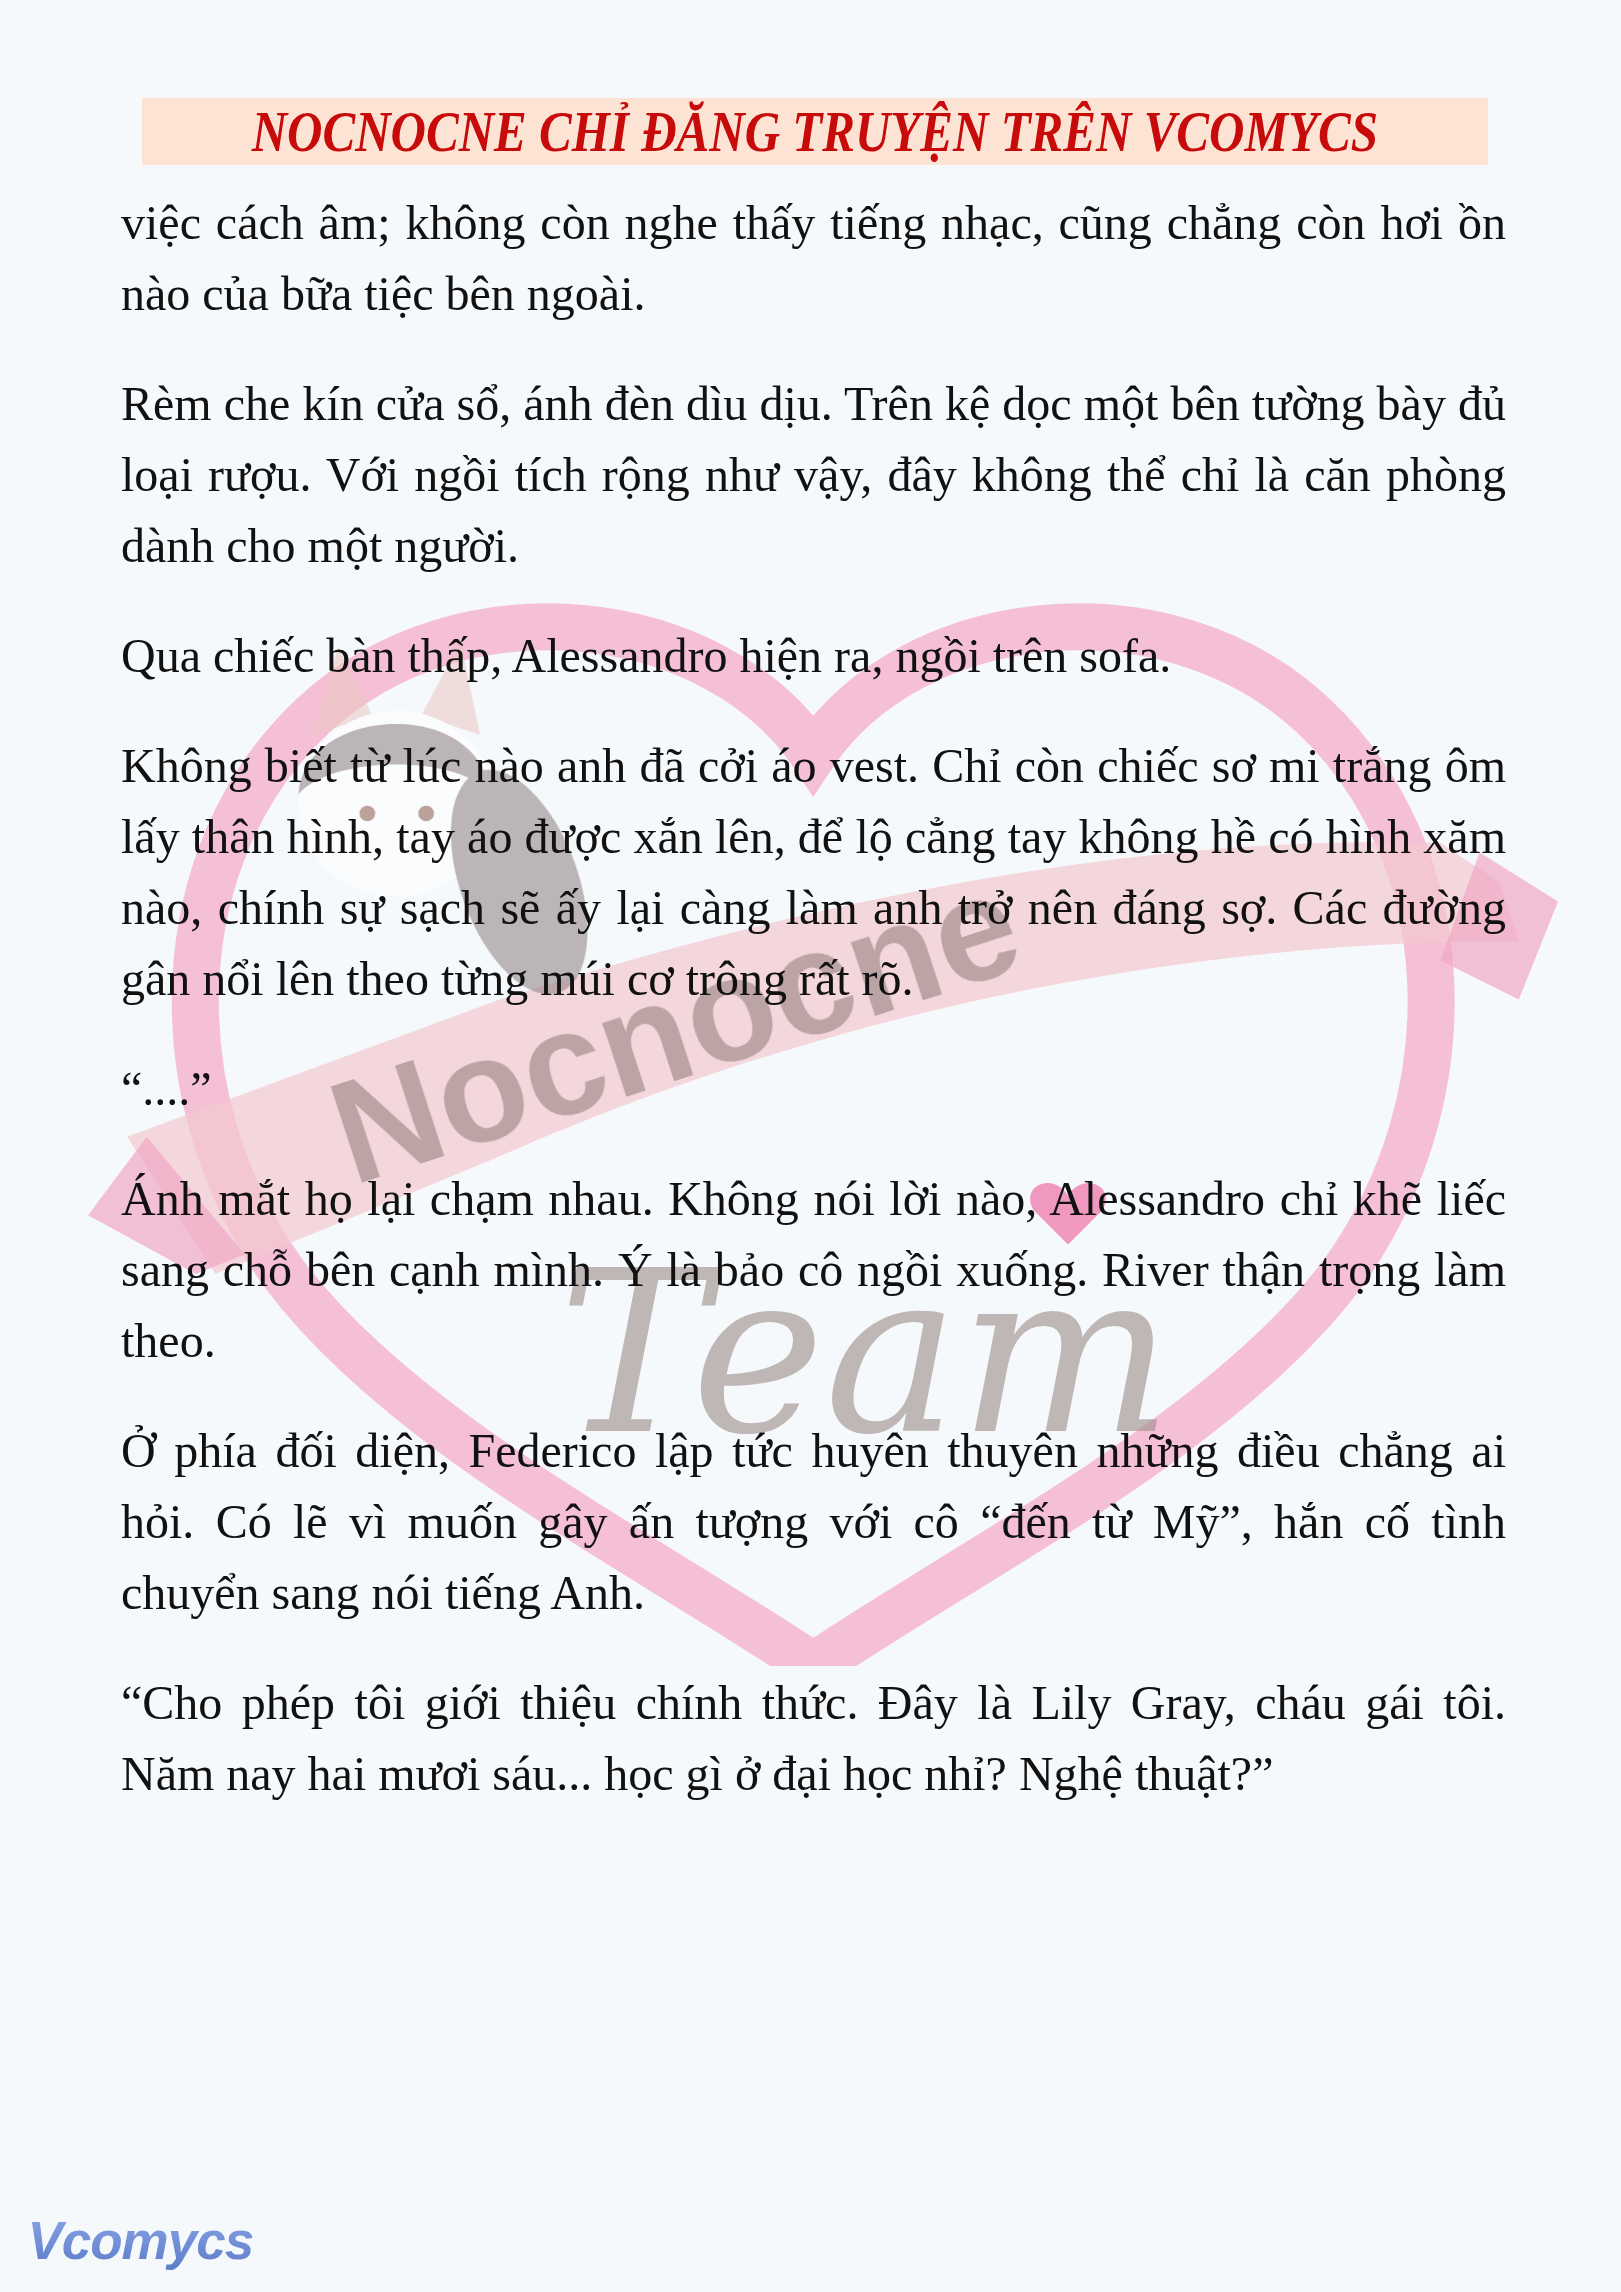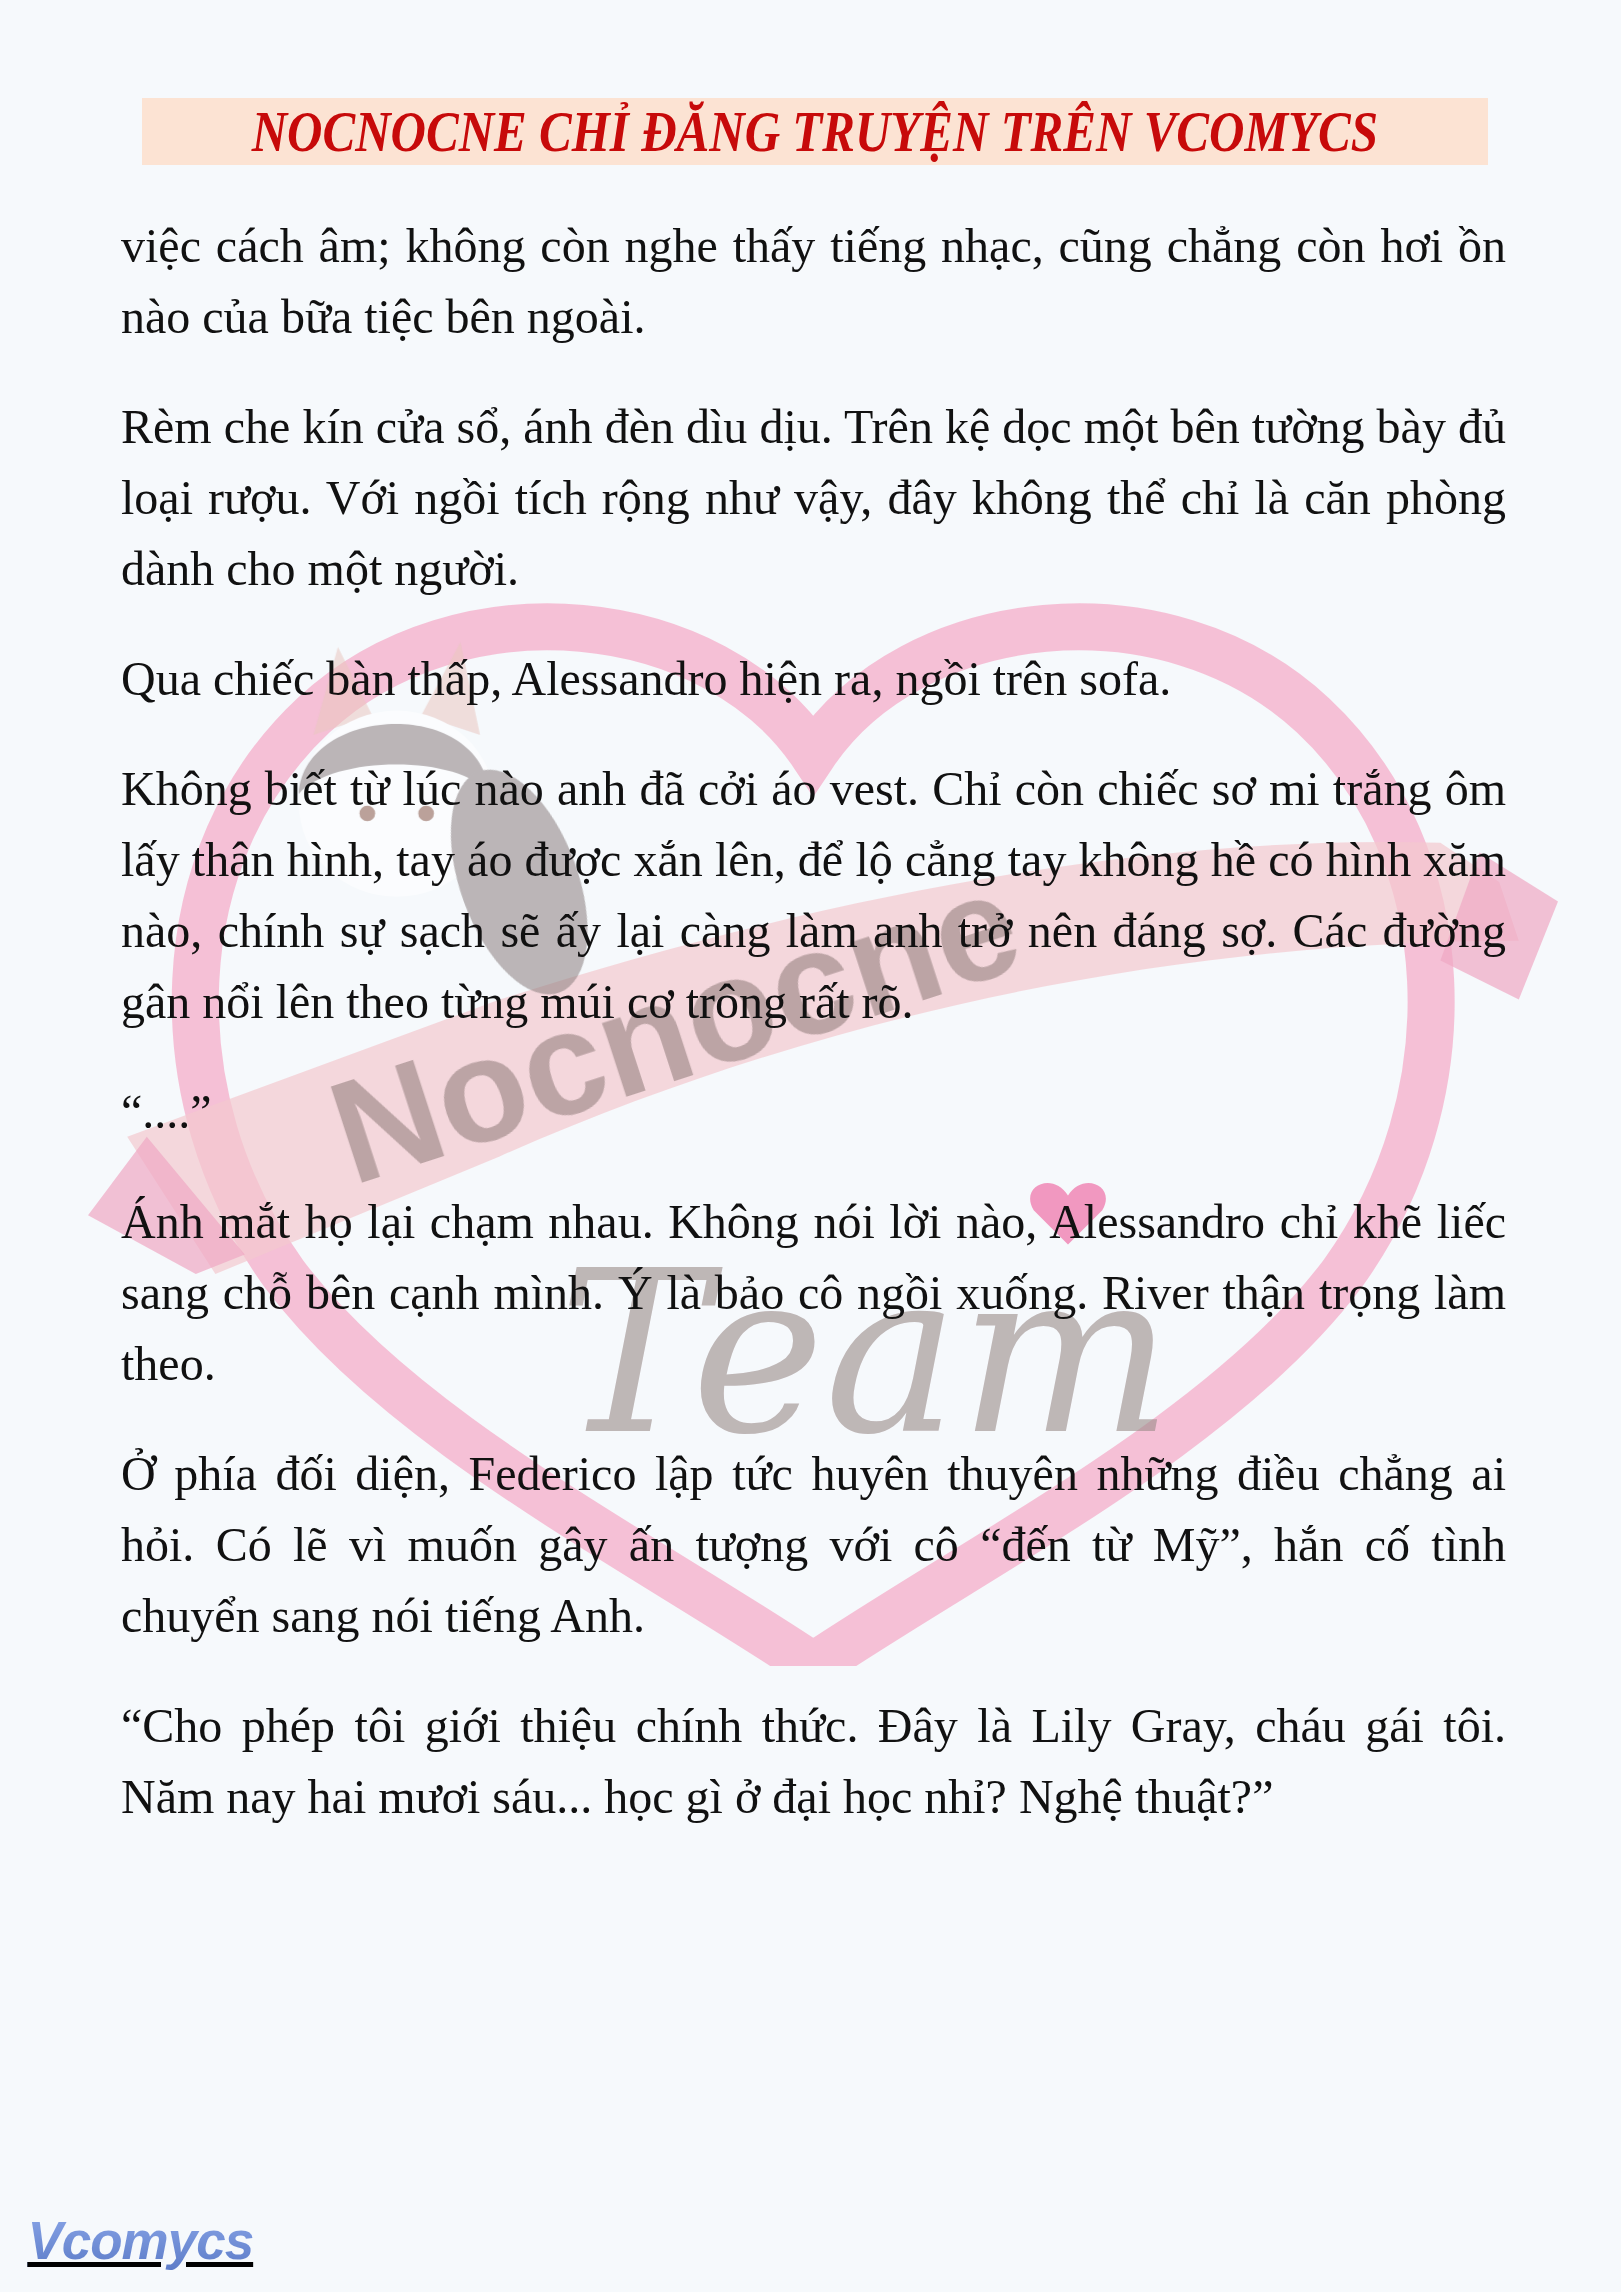"việc cách âm; không còn" .story { top: 210px -> 187px }
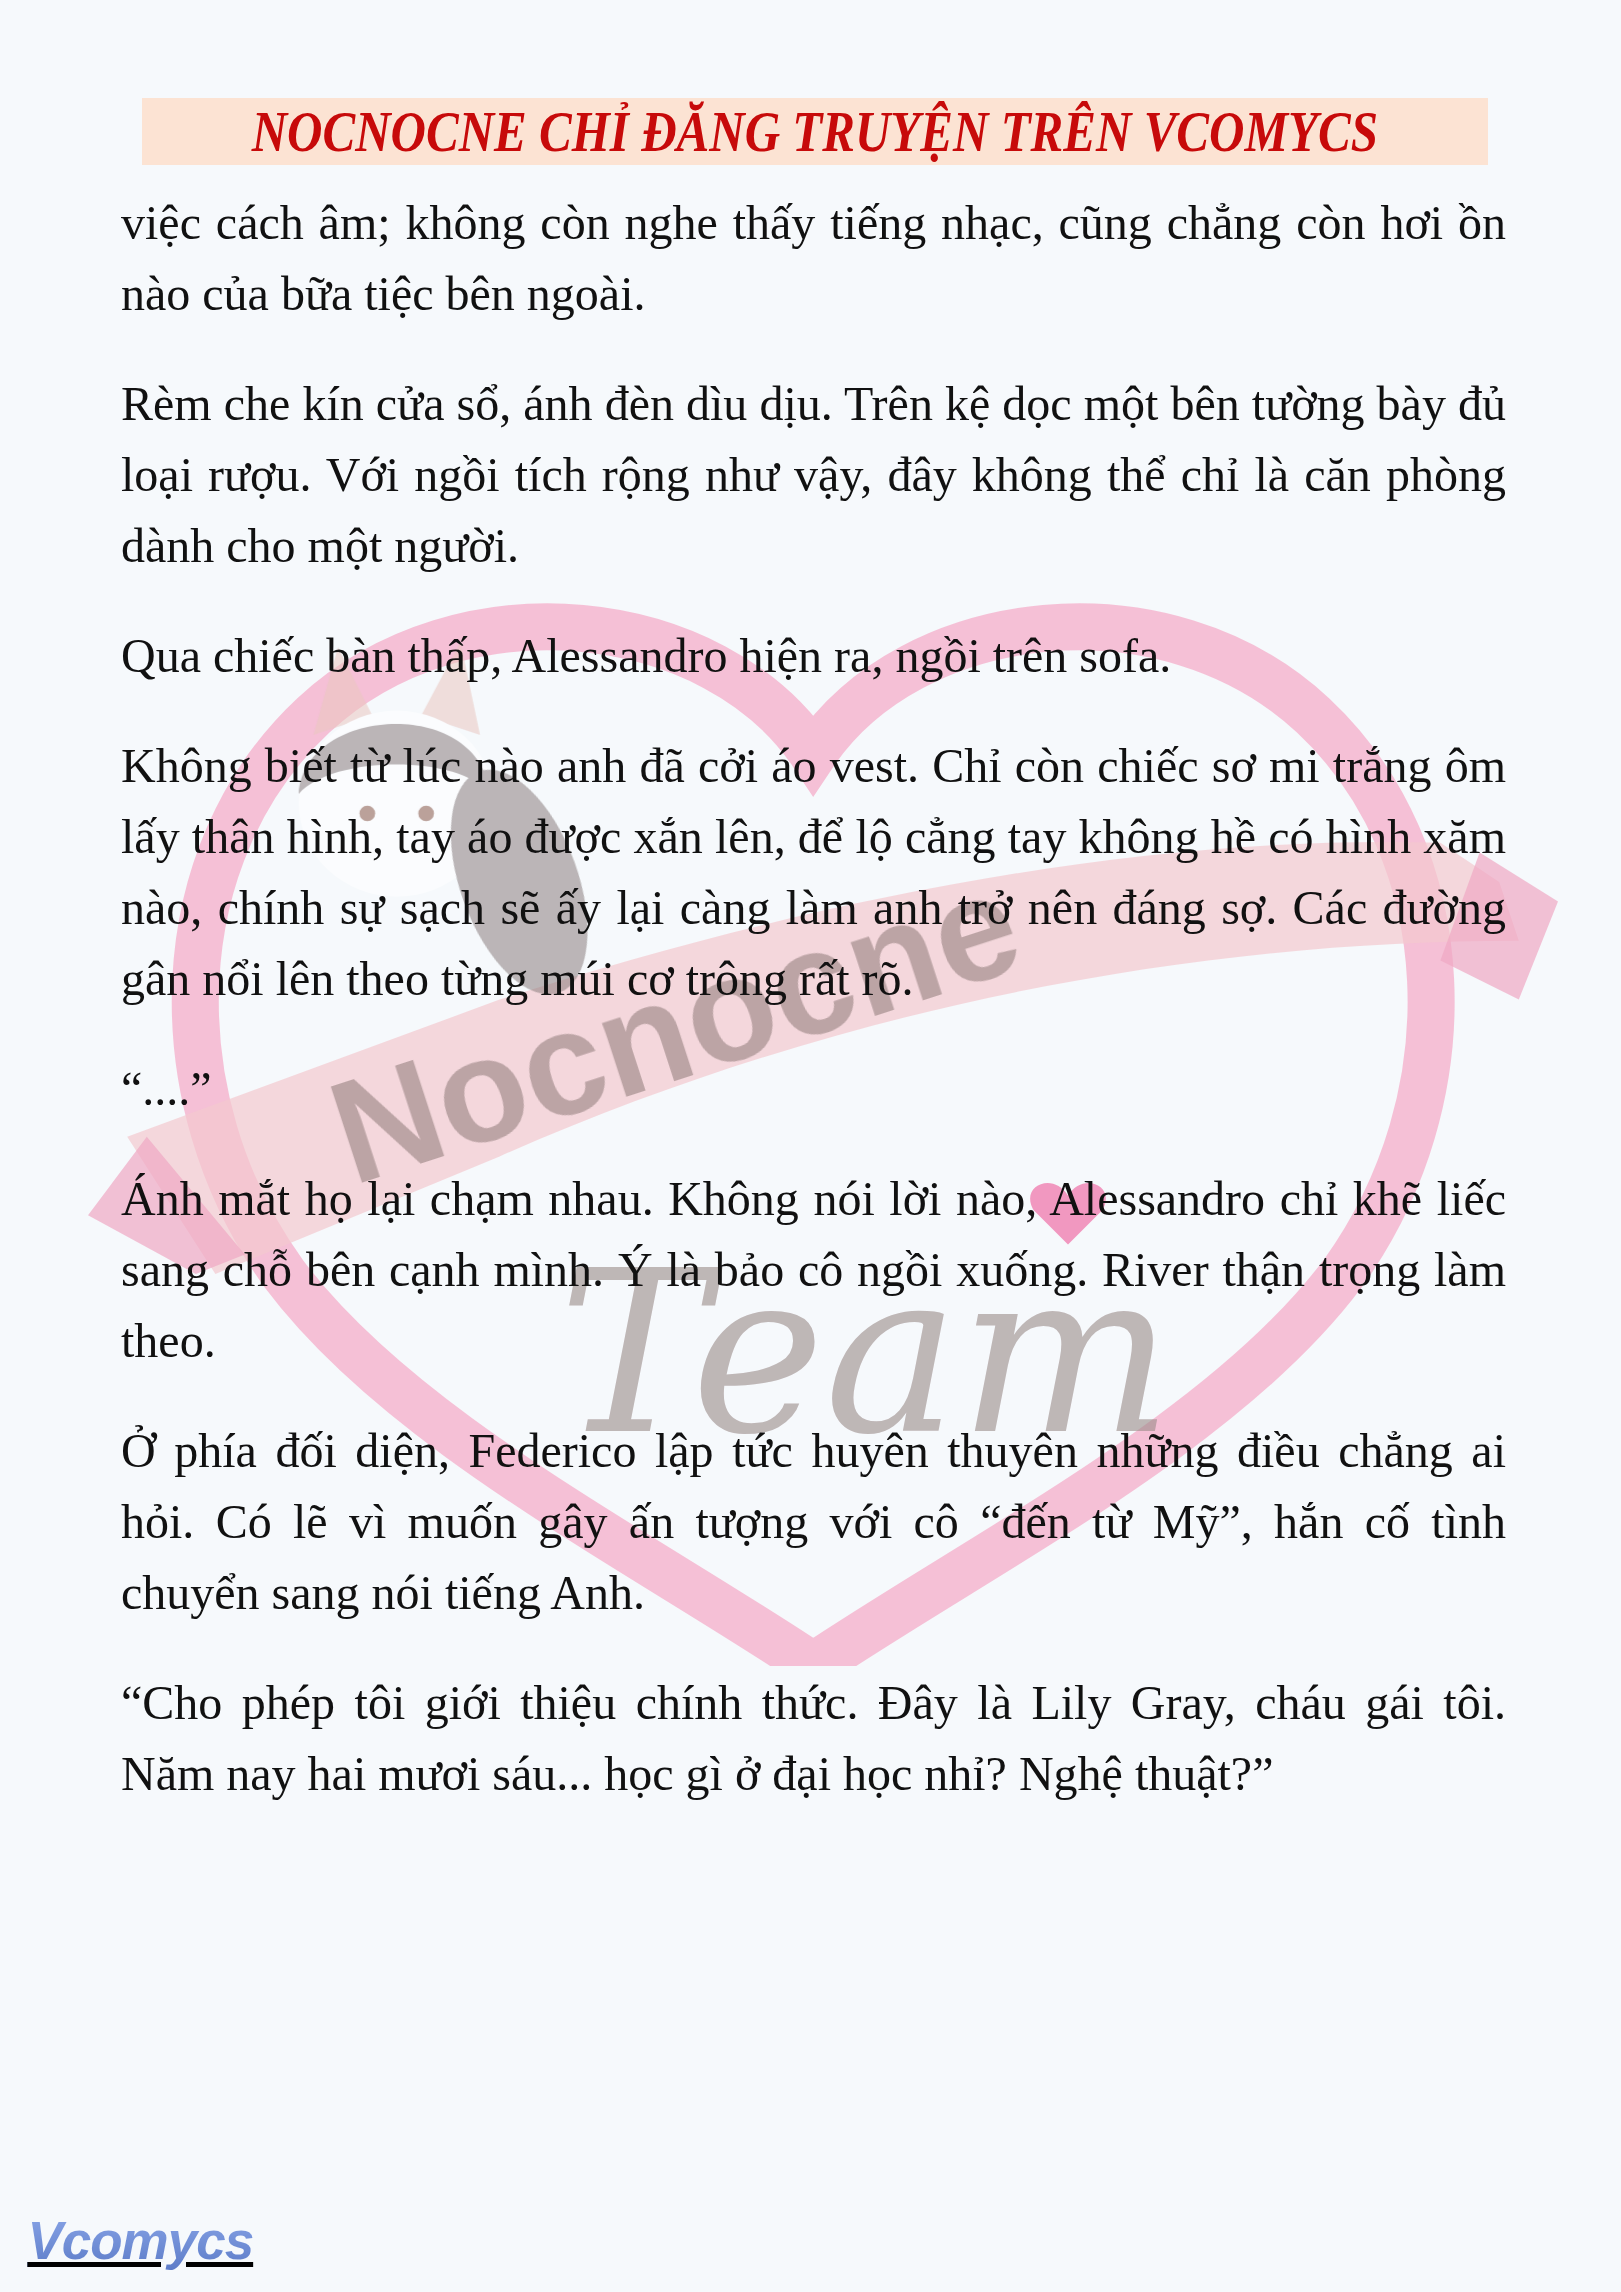"Vcomycs" .footer-logo { text-decoration: underline -> none }
